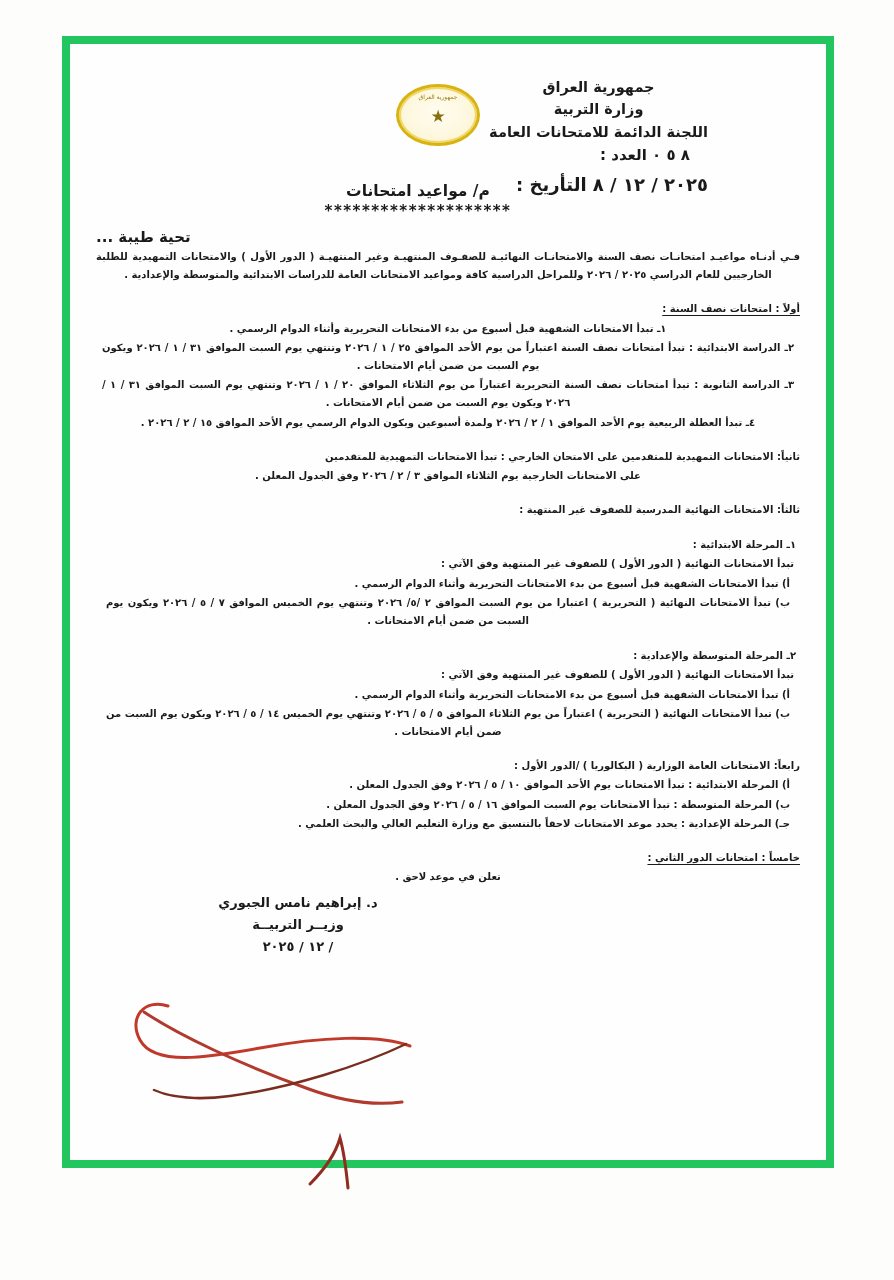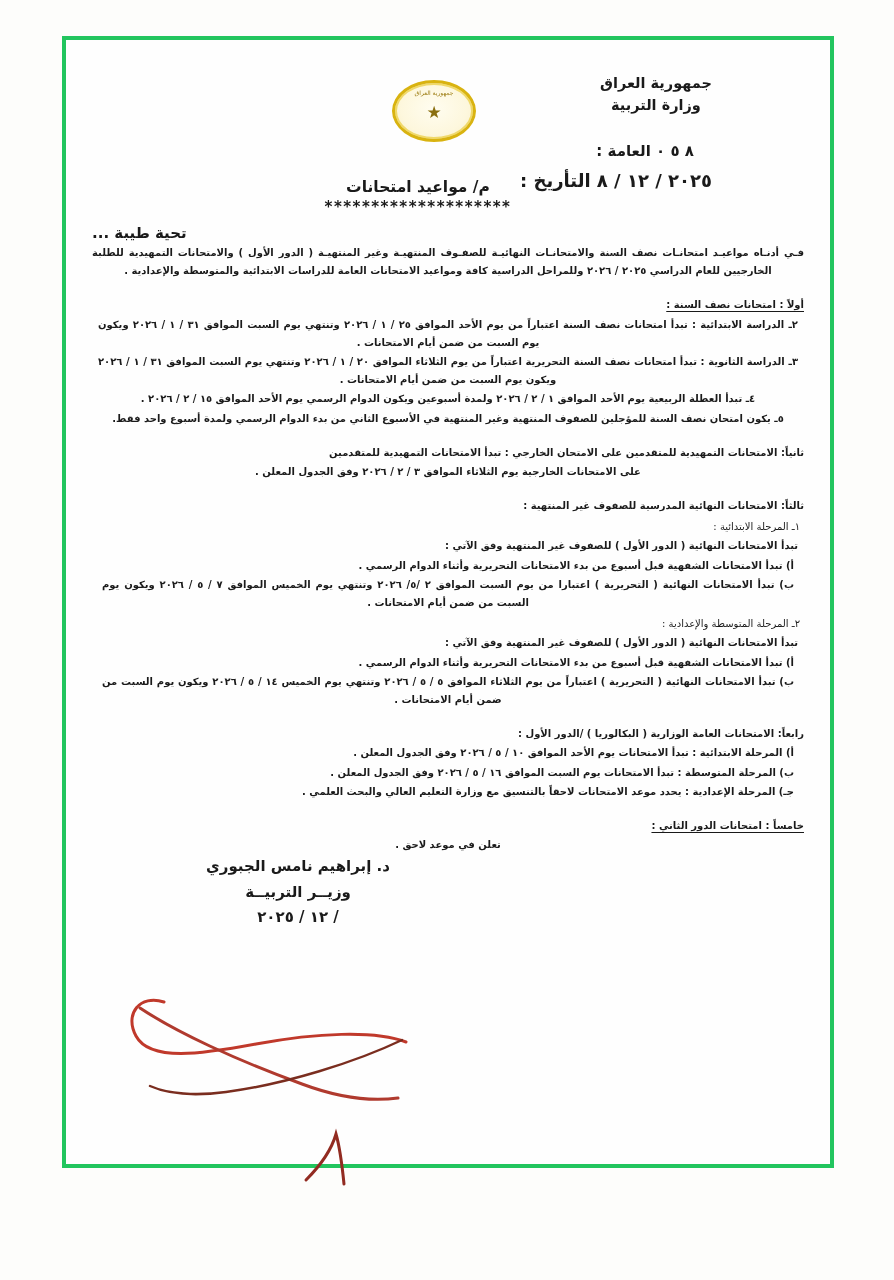"جمهورية العراق" .doc-frame { border: 4px solid #22c55e -> 8px solid #22c55e }
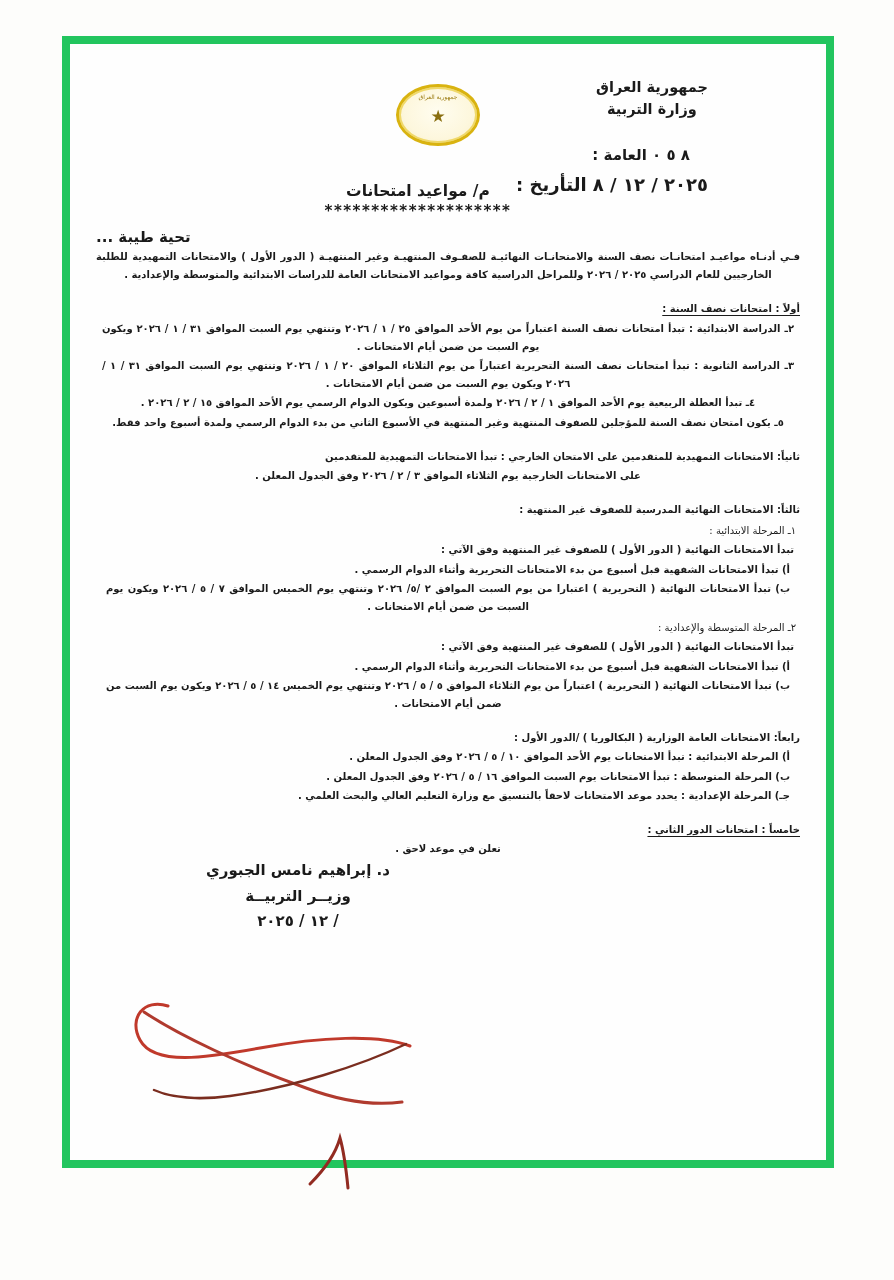"اللجنة الدائمة للامتحانات العامة" div { html: none -> <div>اللجنة الدائمة للامتحانات العامة</div> }
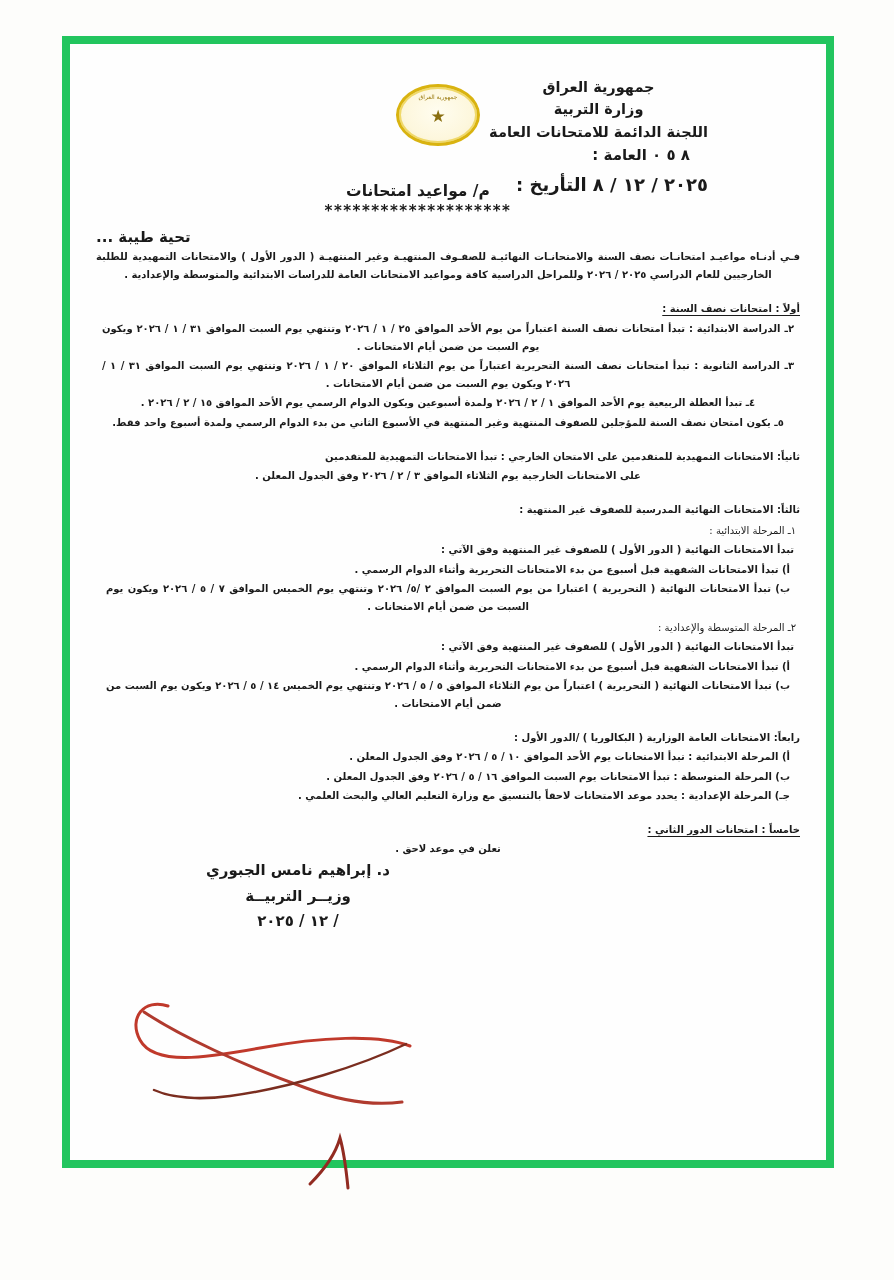"العامة :" span.label { text: العامة -> العدد }
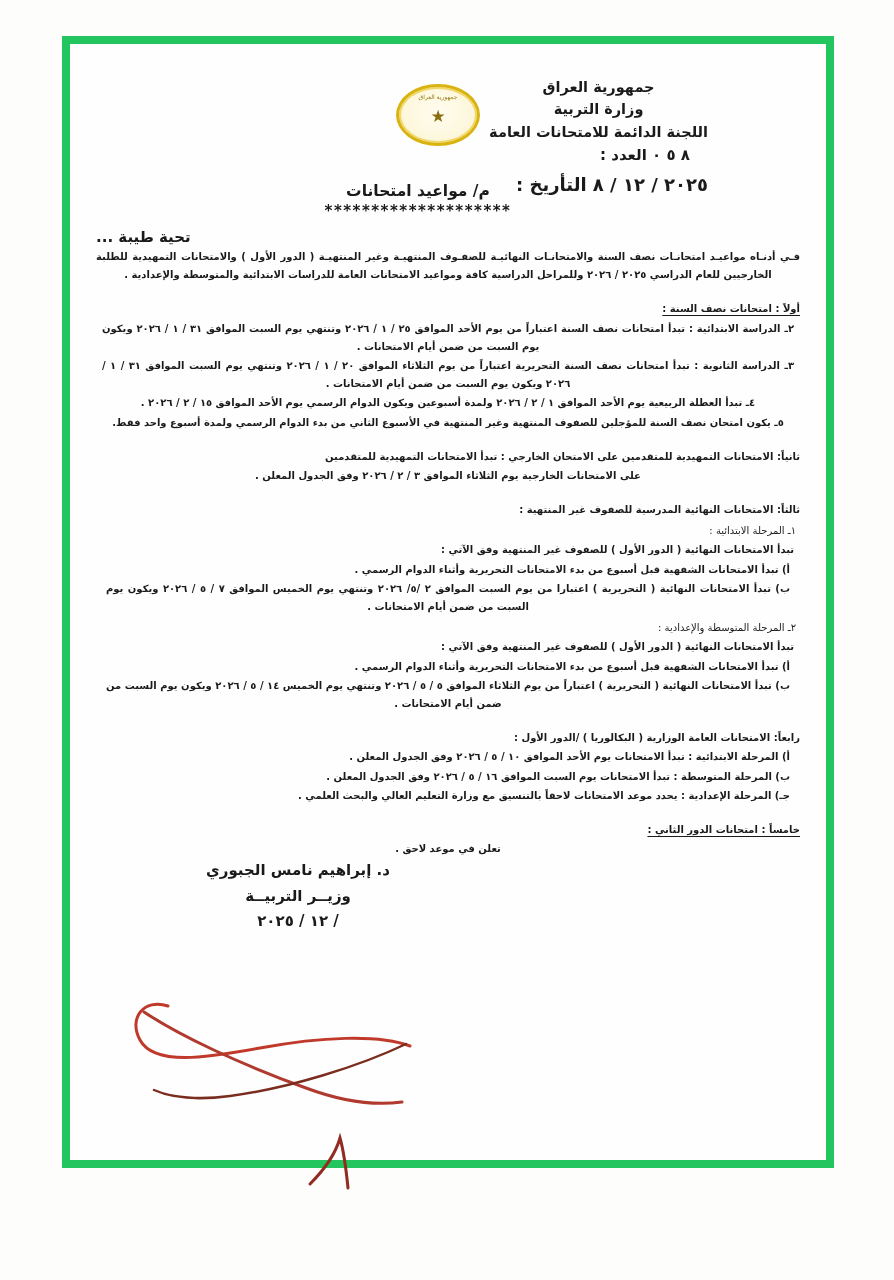"١ـ تبدأ الامتحانات الشفهية قبل" p.item { html: none -> <p>١ـ تبدأ الامتحانات الشفهية قبل أسبوع من بدء الامتحانات التحريرية وأثناء الدوام الرسمي .</p> }
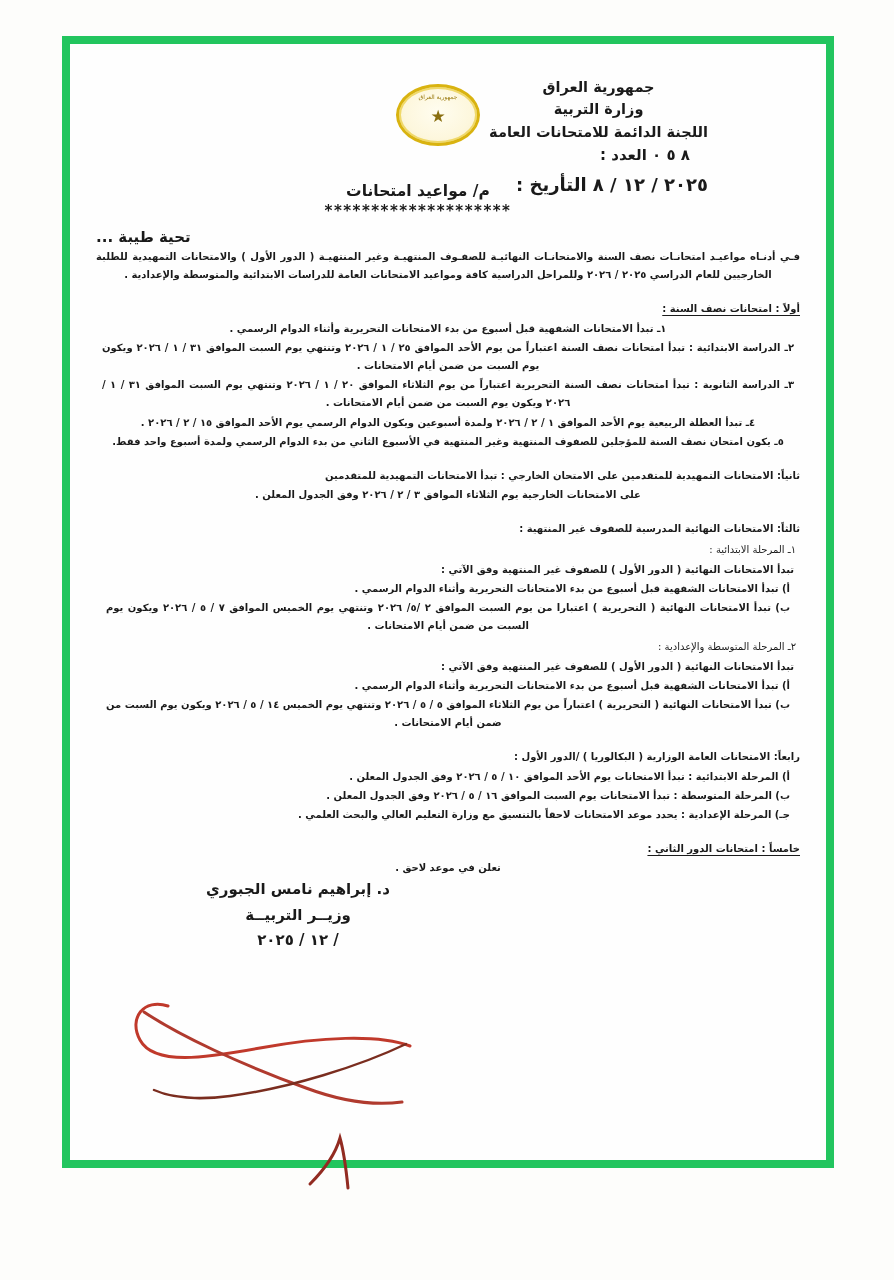"٥ـ يكون امتحان نصف السنة" p.item { html: <p>٥ـ يكون امتحان نصف السنة للمؤجلين للصفوف المنتهية وغير المنتهية في الأسبوع الثاني من بدء الدوام الرسمي ولمدة أسبوع واحد فقط.</p> -> none }
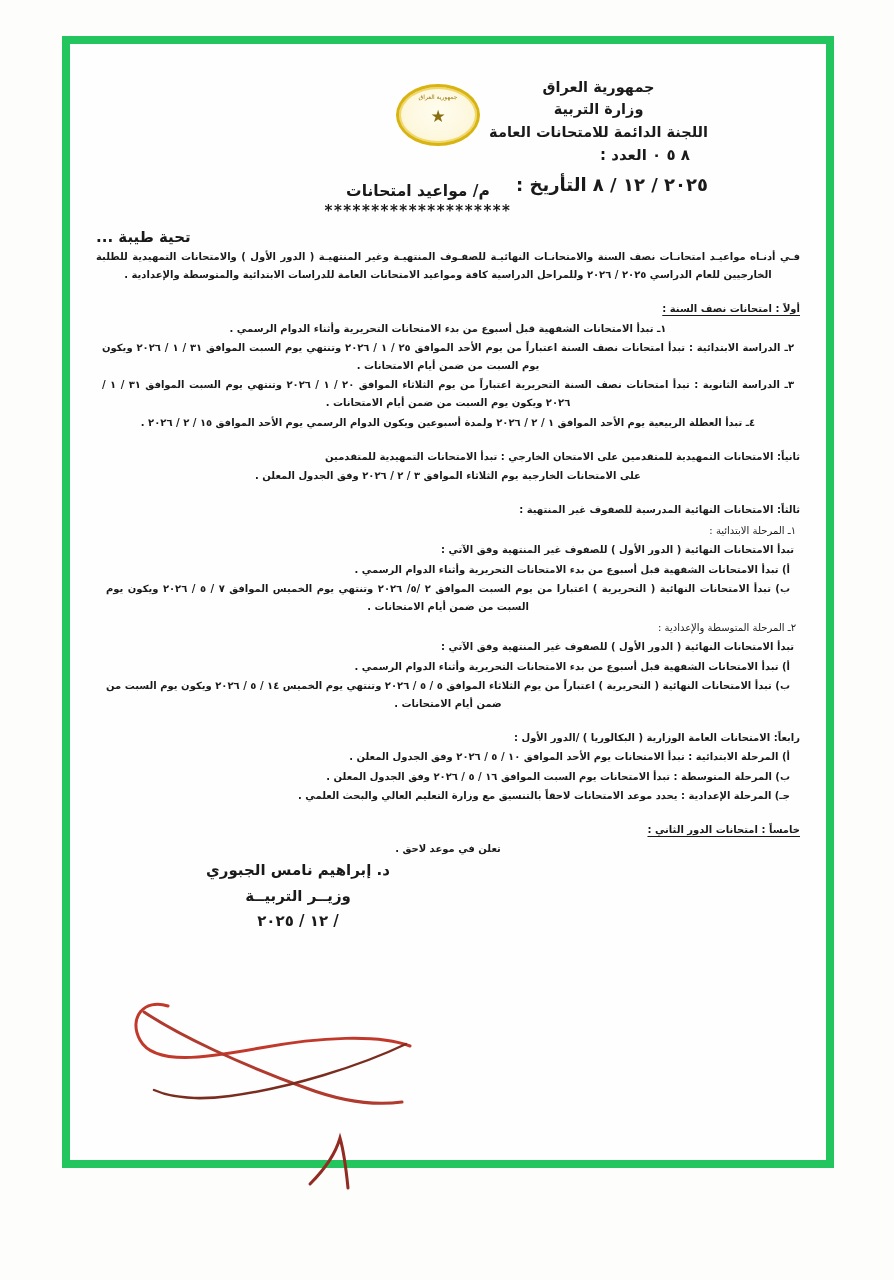"١ـ المرحلة الابتدائية :" .lvl-title { font-weight: 400 -> 700; margin-top: 3px -> 17px }
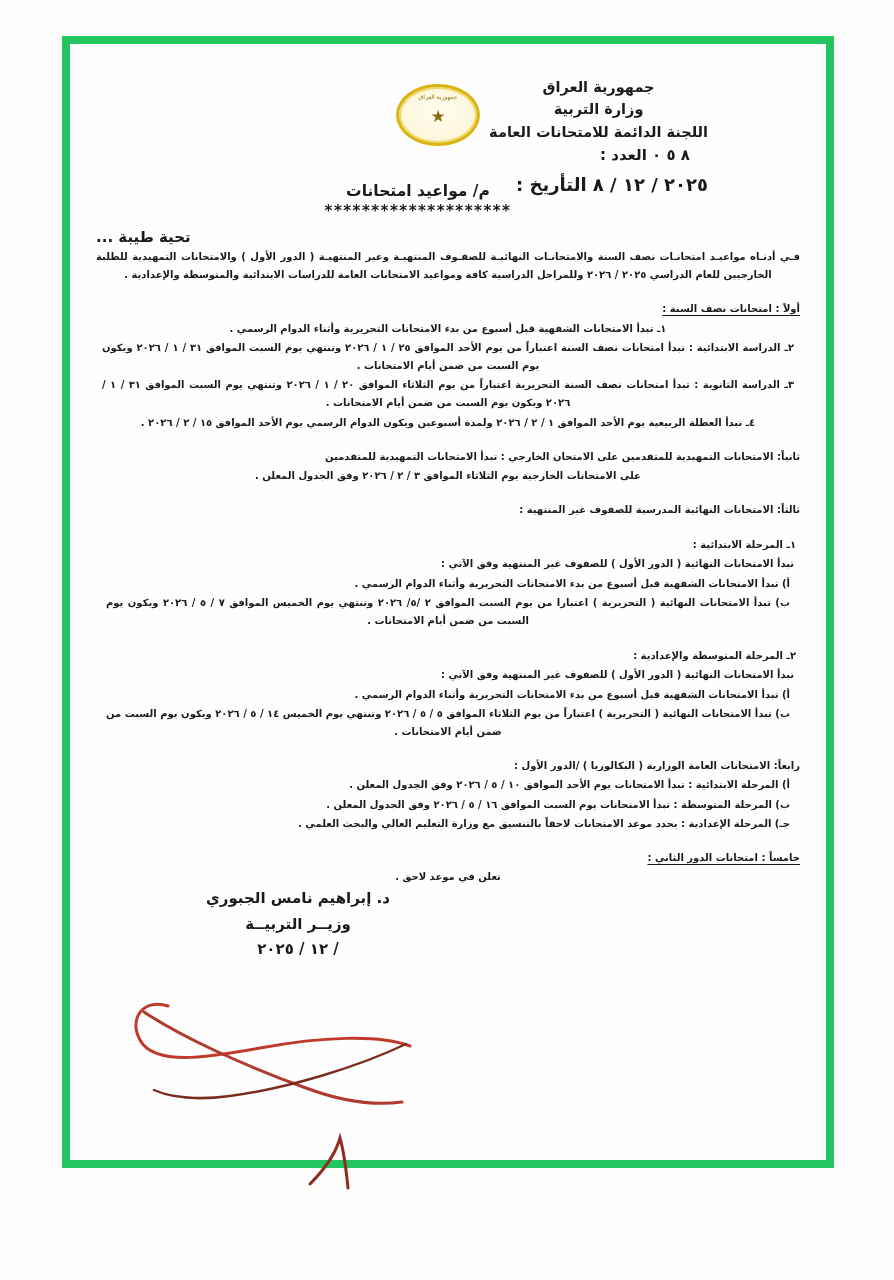"د. إبراهيم نامس الجبوري" .sign { font-size: 15px -> 13px; margin-top: none -> 6px }
